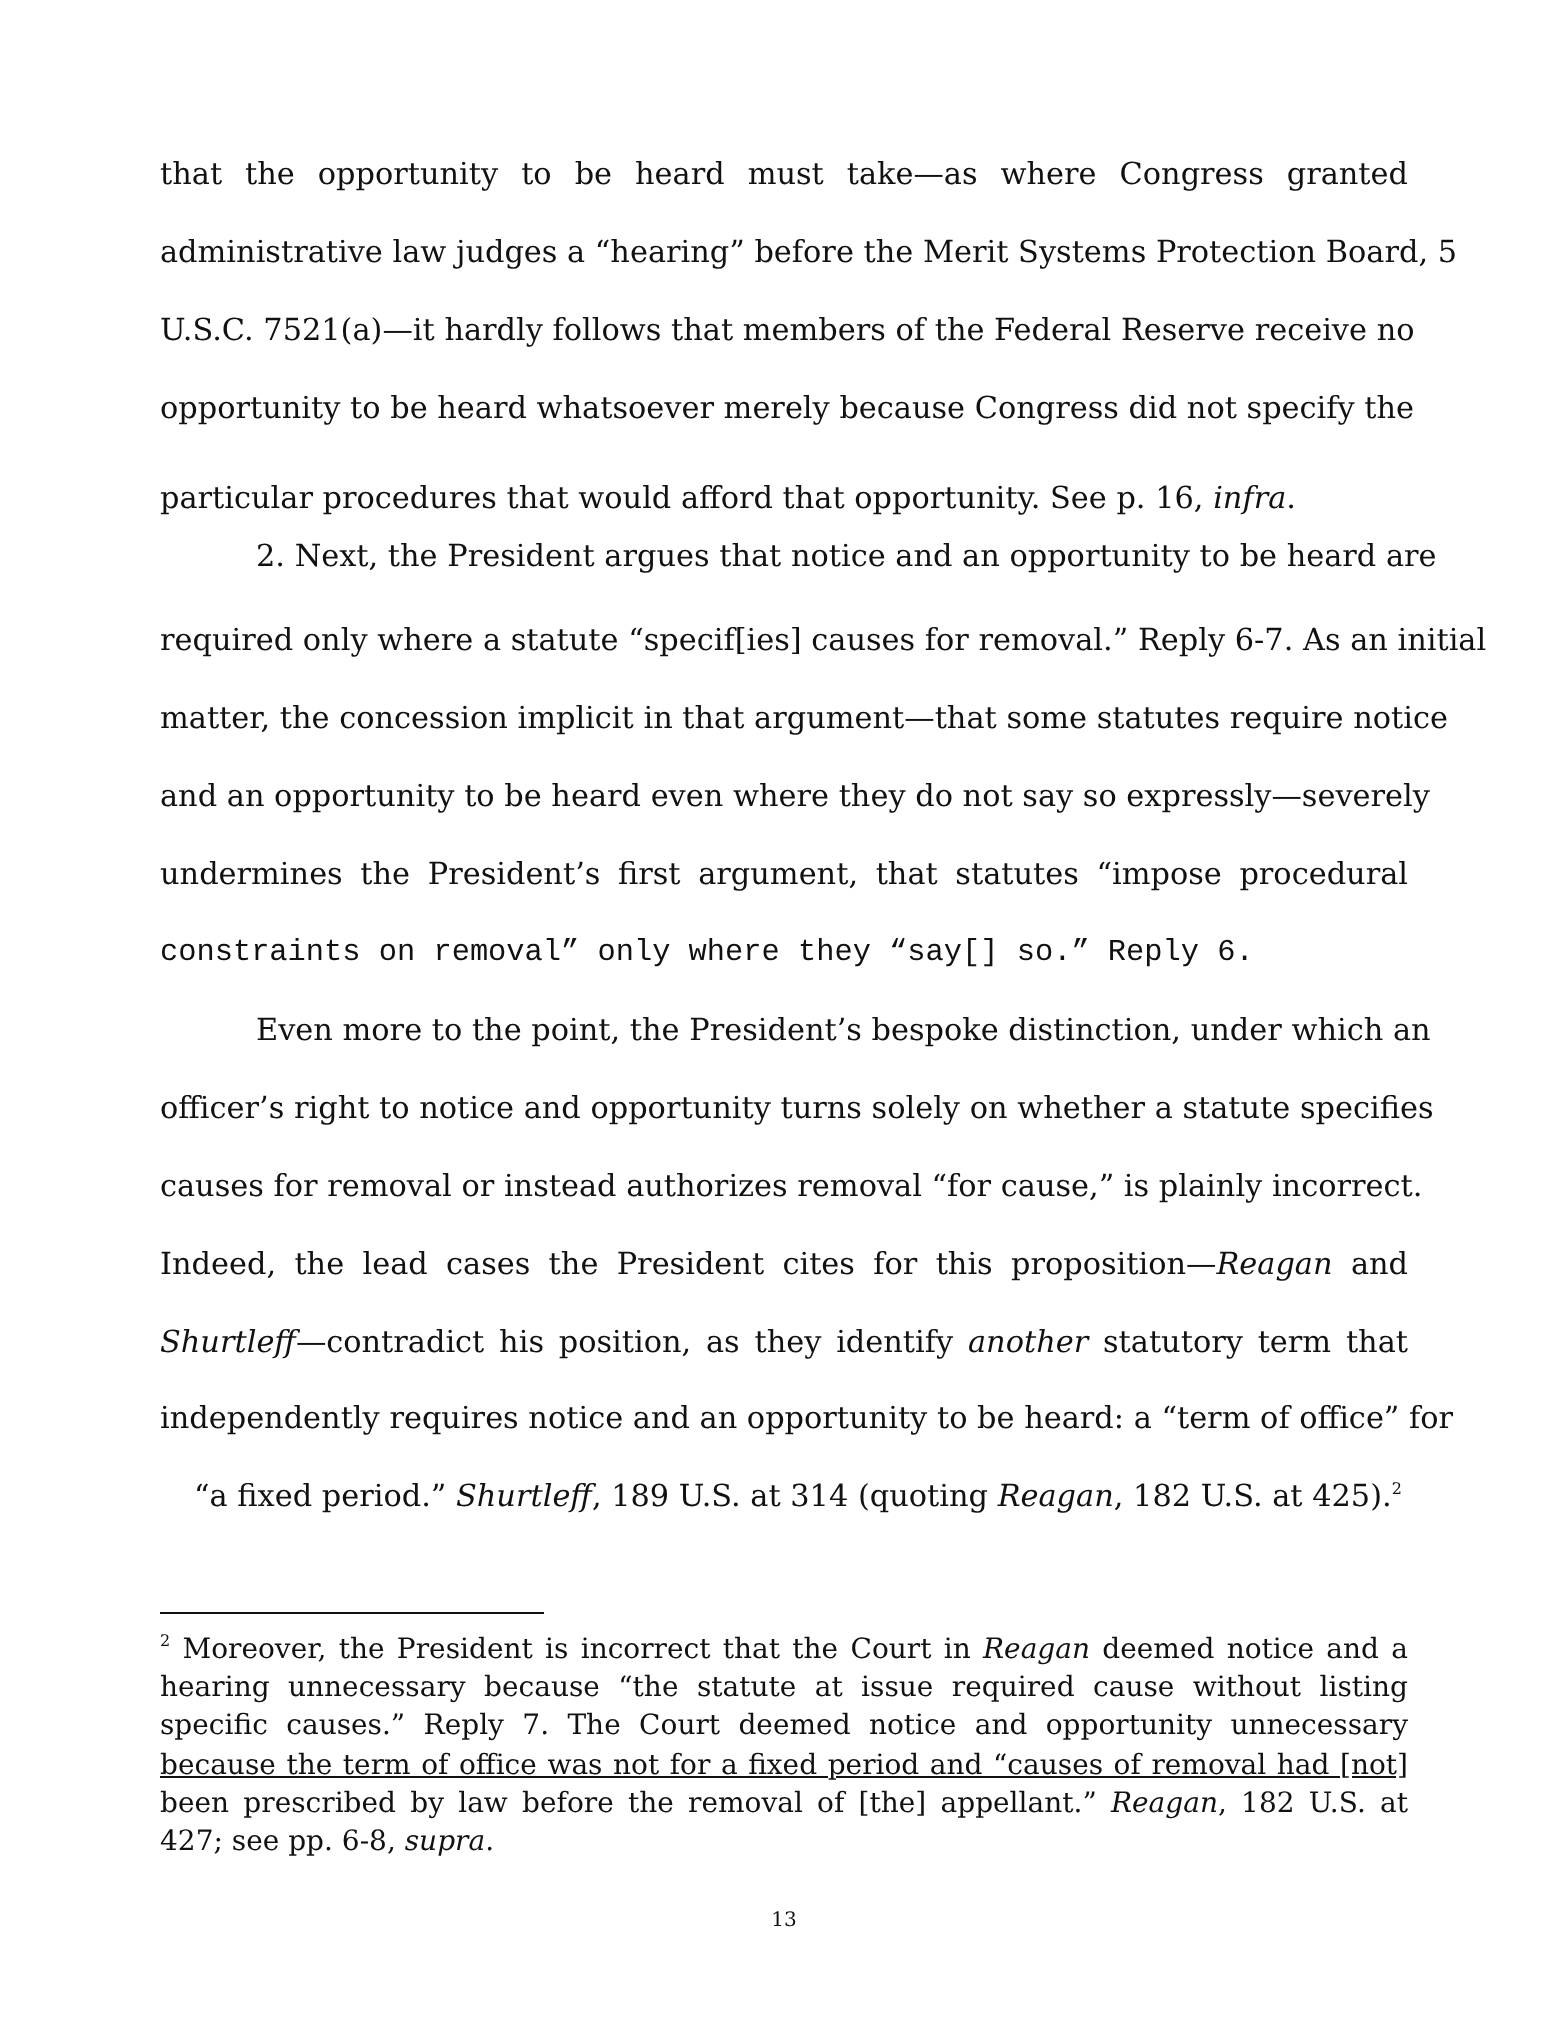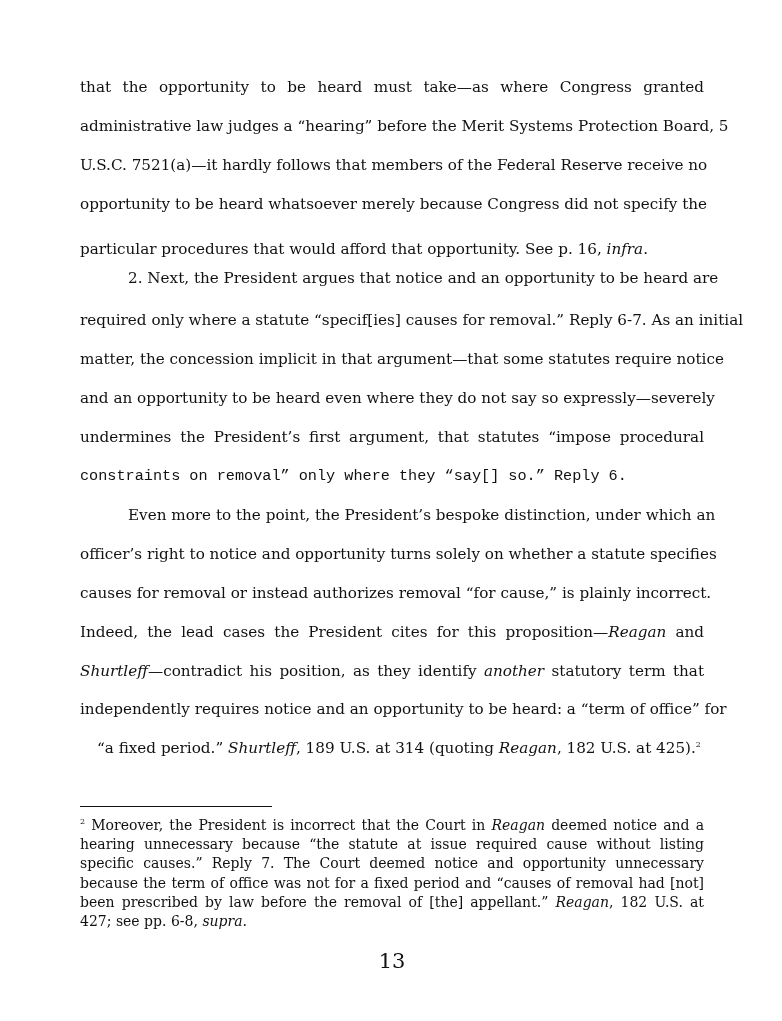"because the term of office" div.fn-line { text-decoration: none -> underline }
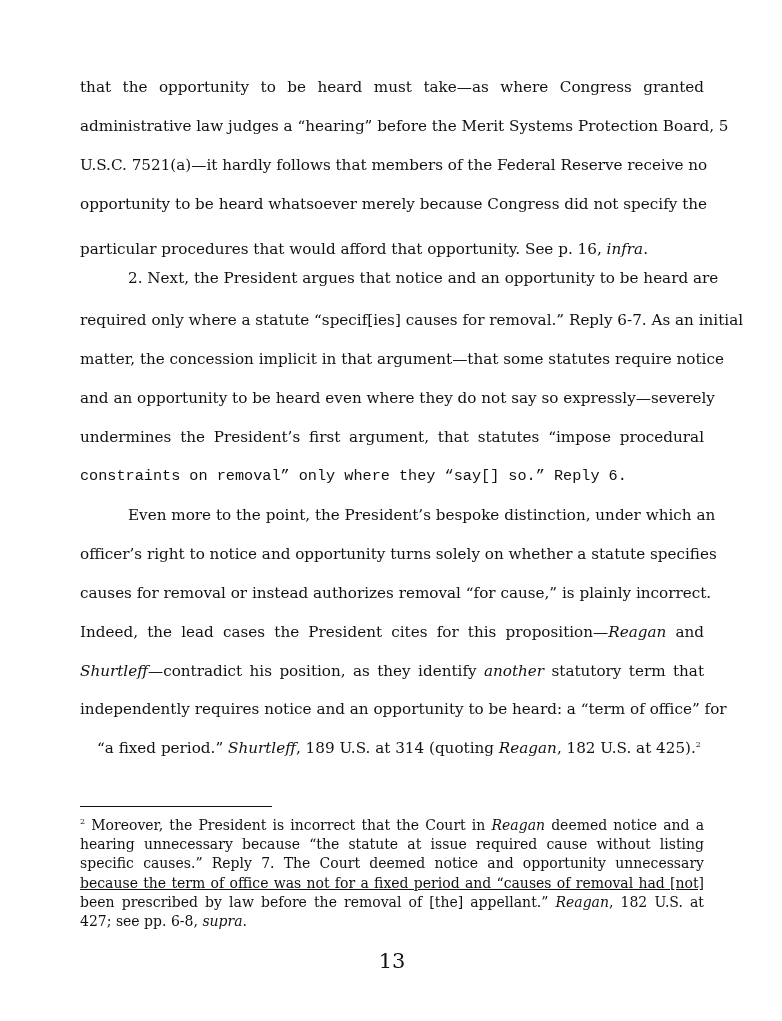"13" .pagenum { font-size: 21px -> 10px }
